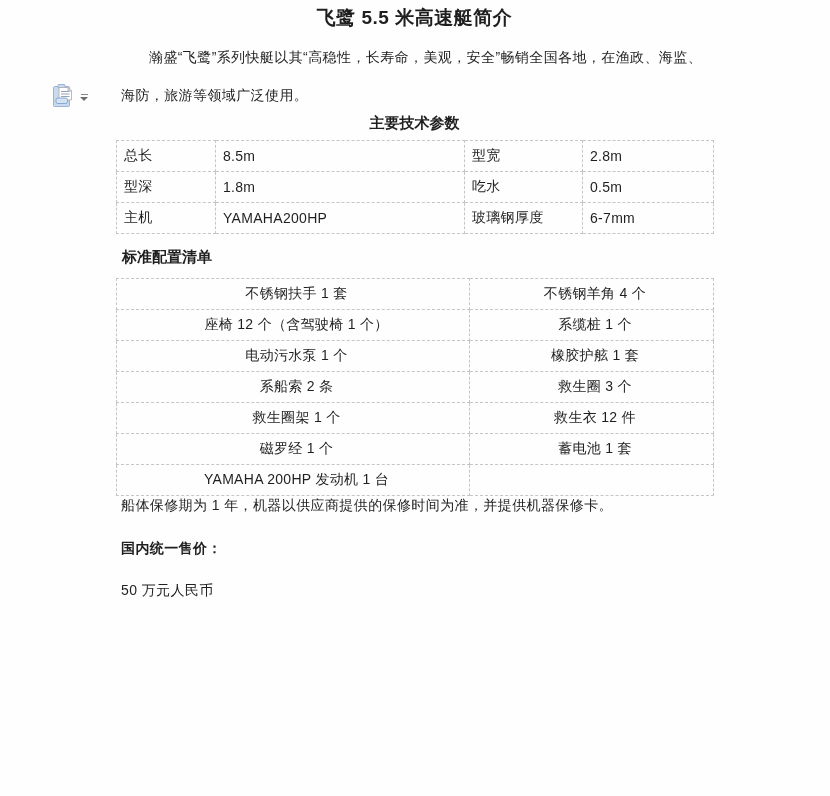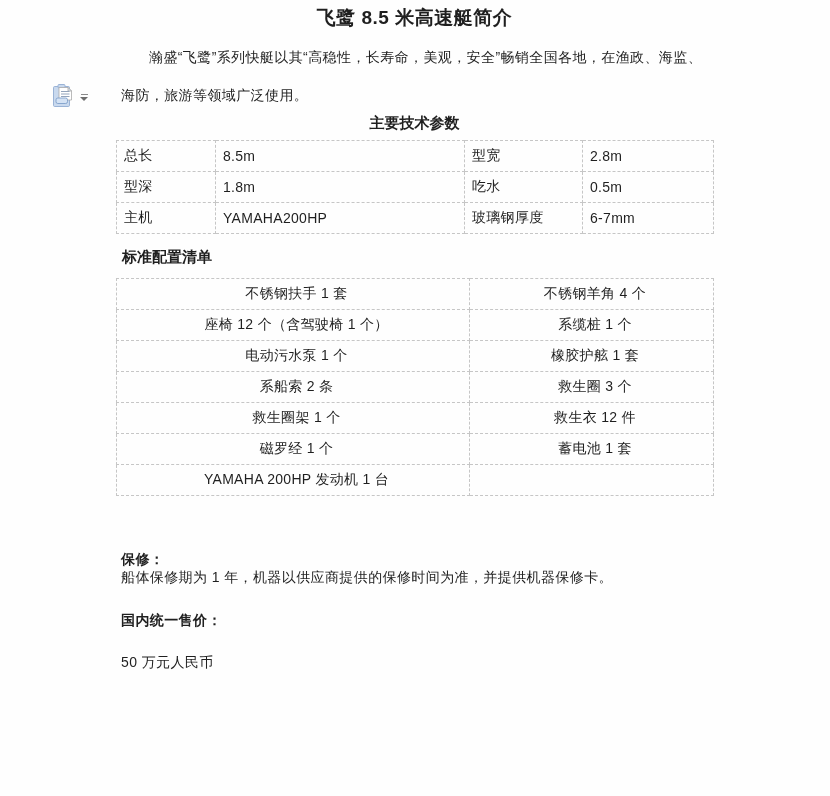"飞鹭 8.5 米高速艇简介" h1.doc-title { text: 8.5 -> 5.5 }
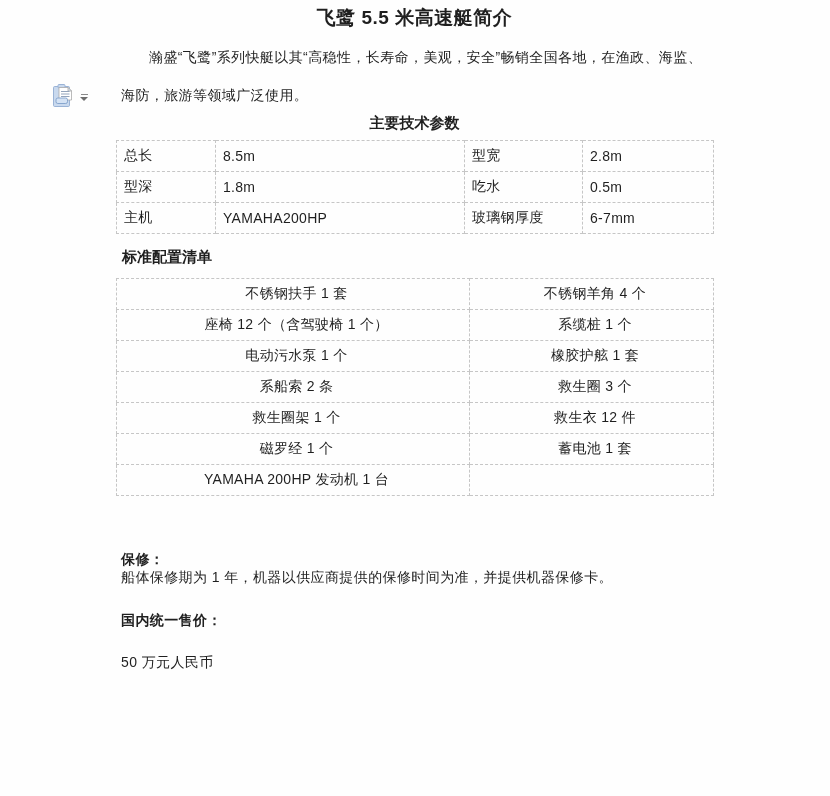"保修：" p.para { html: <p>保修：</p> -> none }
